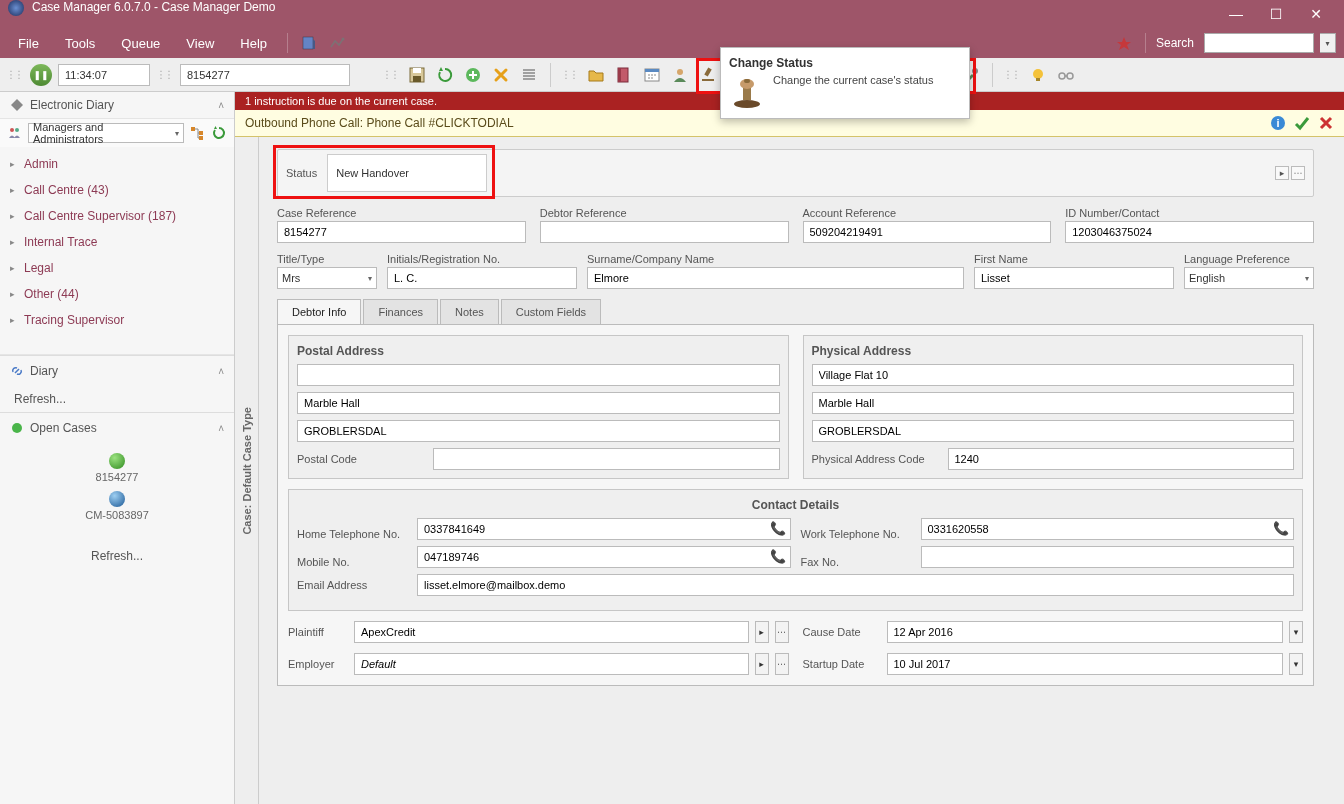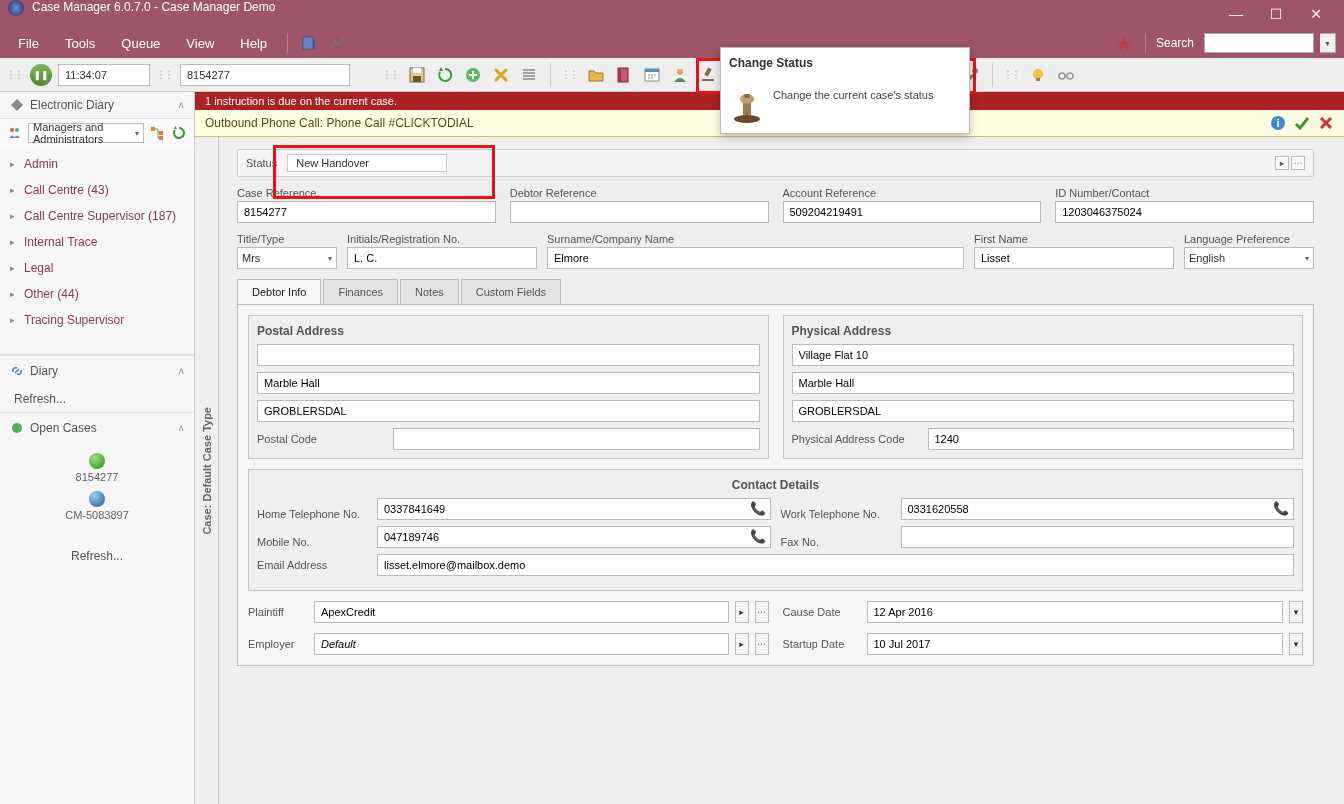"Change Status" .tooltip-pop .tt-title { margin-bottom: 19px -> 4px }
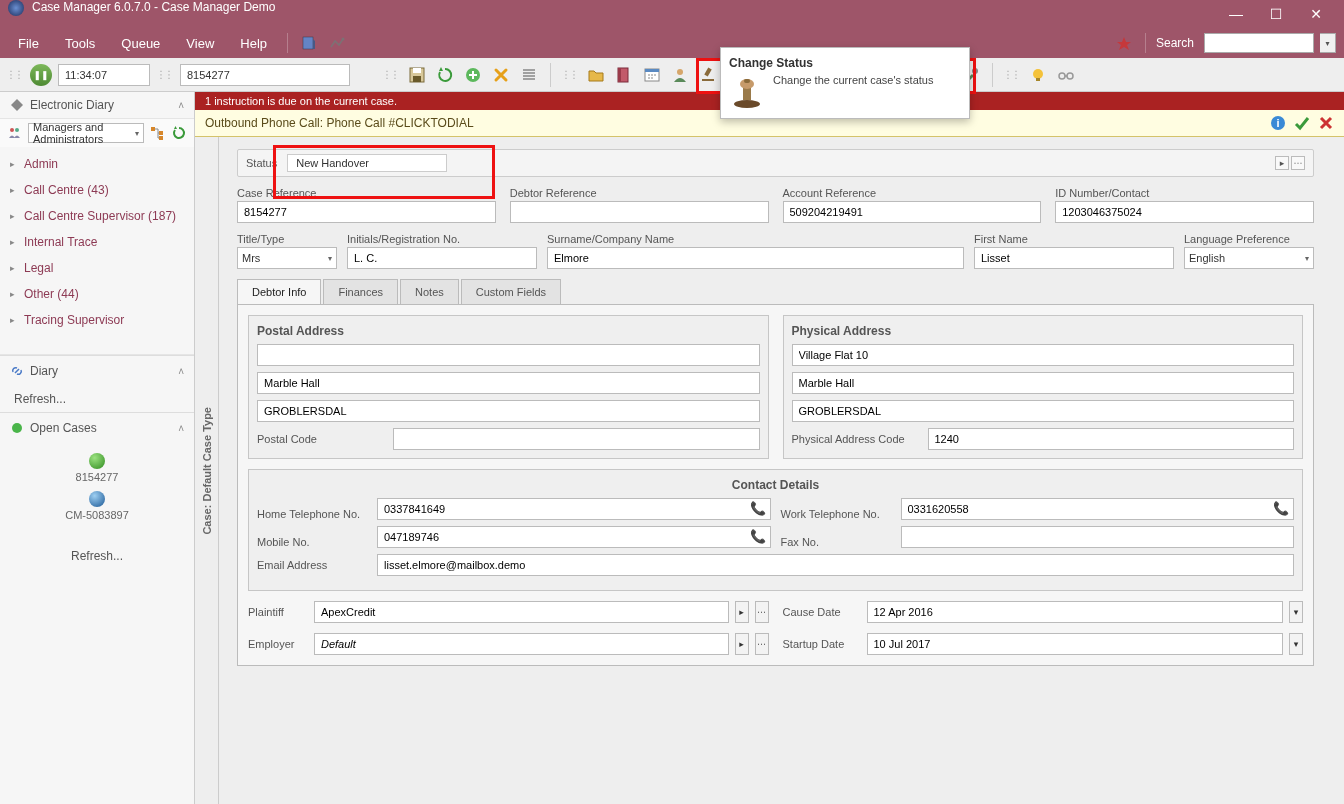"Electronic Diary" .sidebar { width: 195px -> 235px }
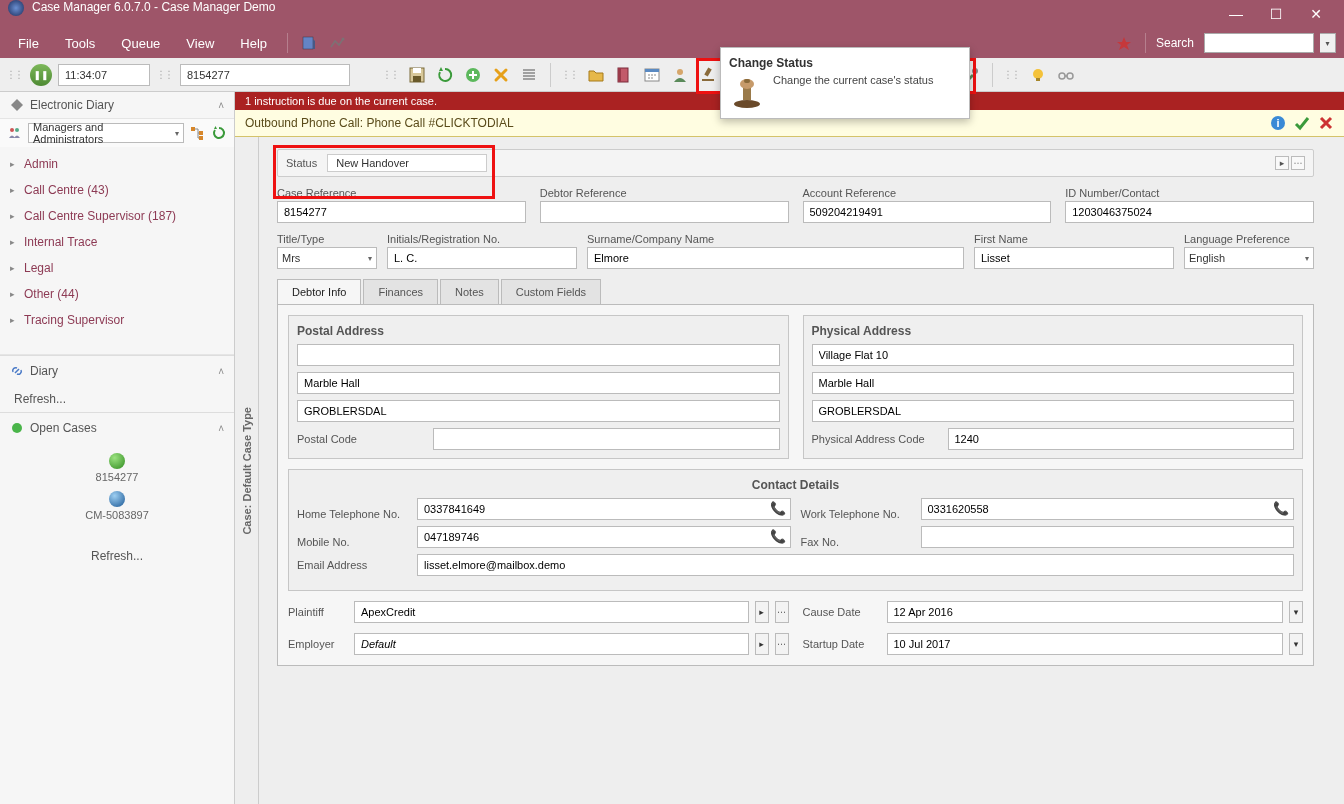"New Handover" .status-row .val { padding: 2px 8px -> 12px 8px }
